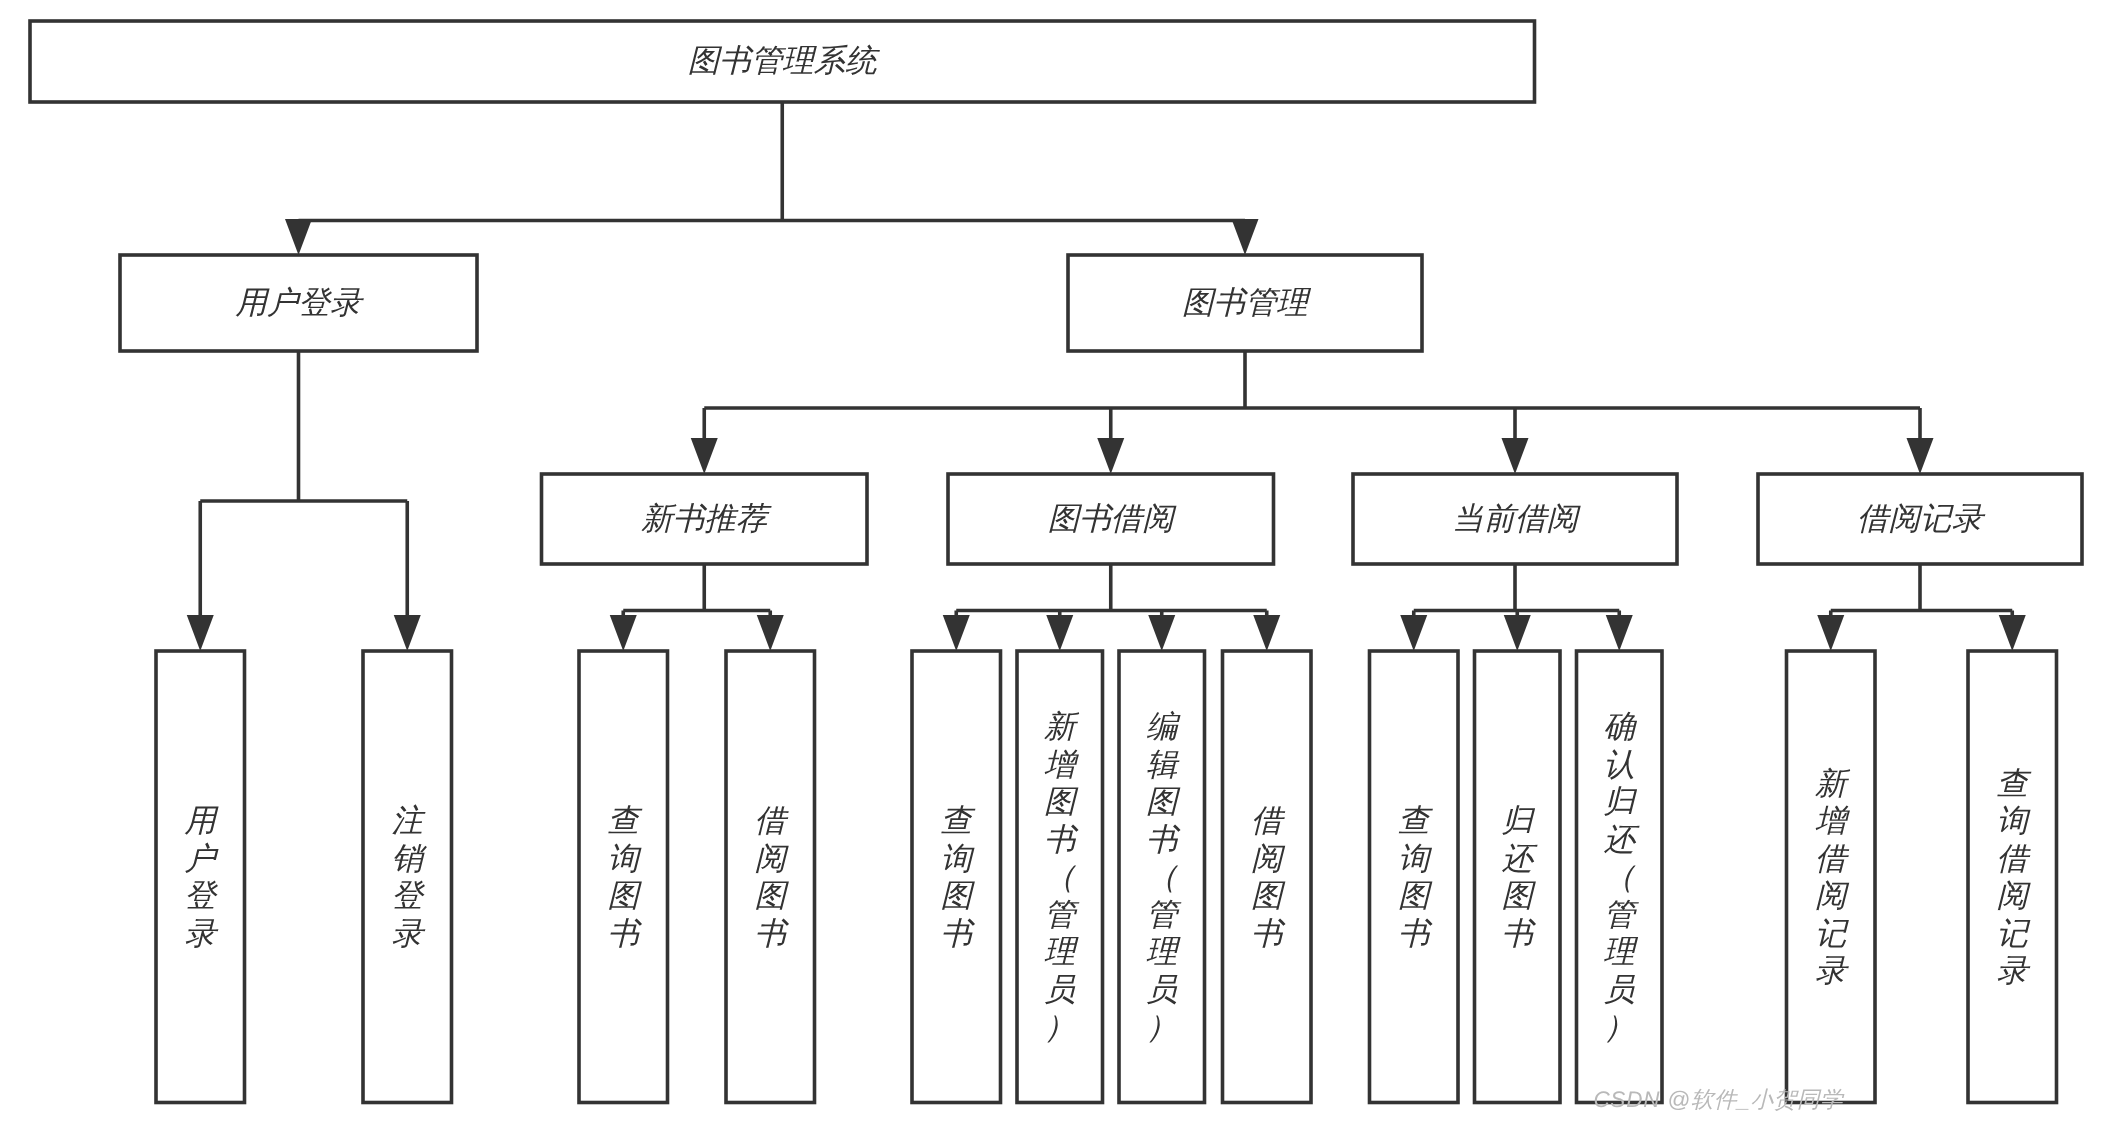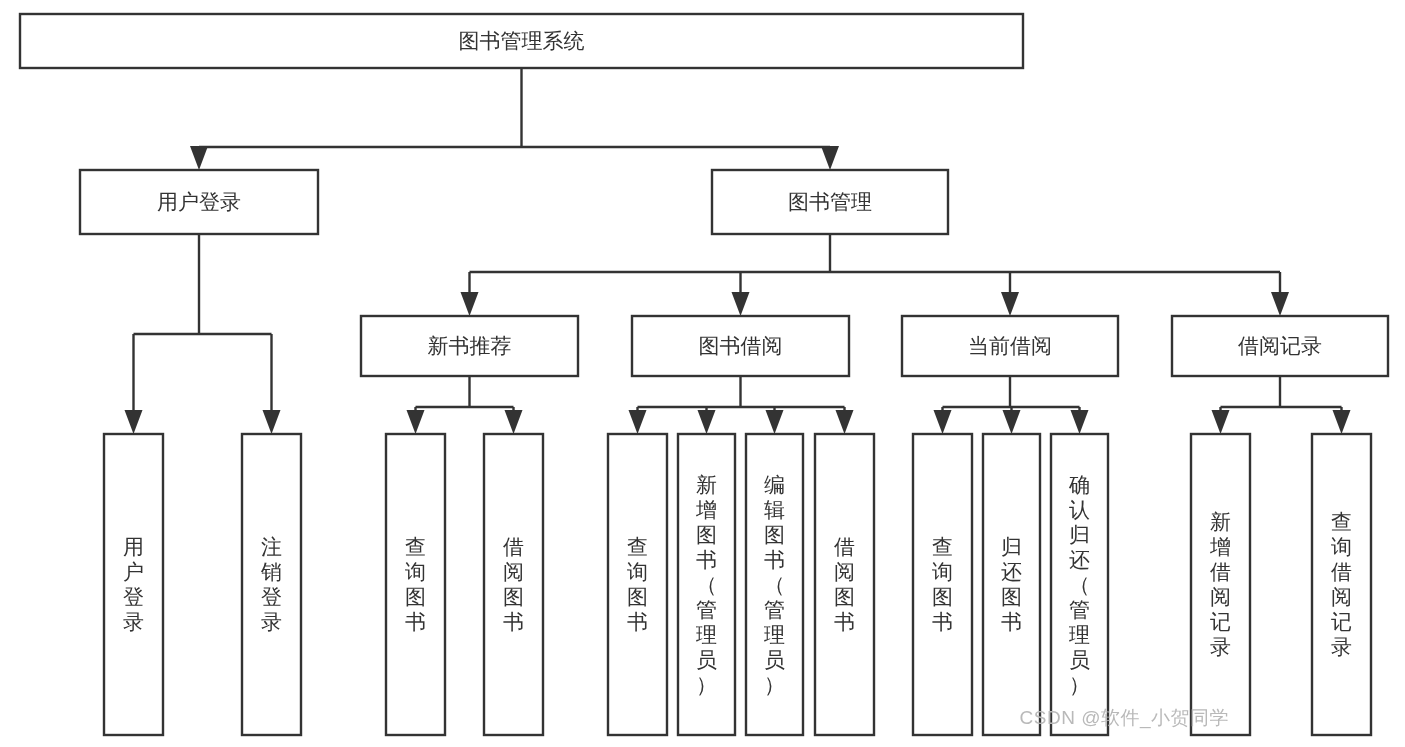"图书管理系统" #diagram-root { font-style: none -> italic }
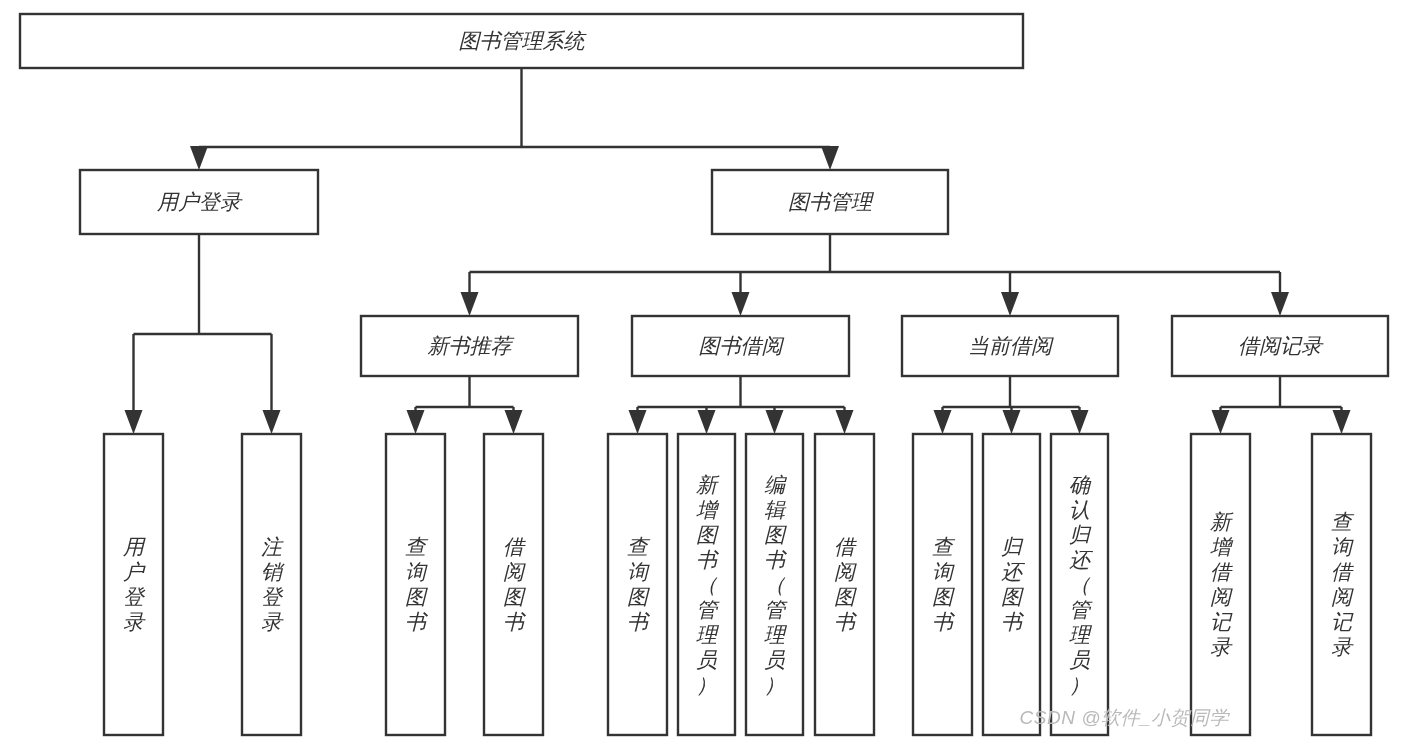"CSDN @软件_小贺同学" .watermark { bottom: 16px -> 4px; font-size: 19px -> 15px }
